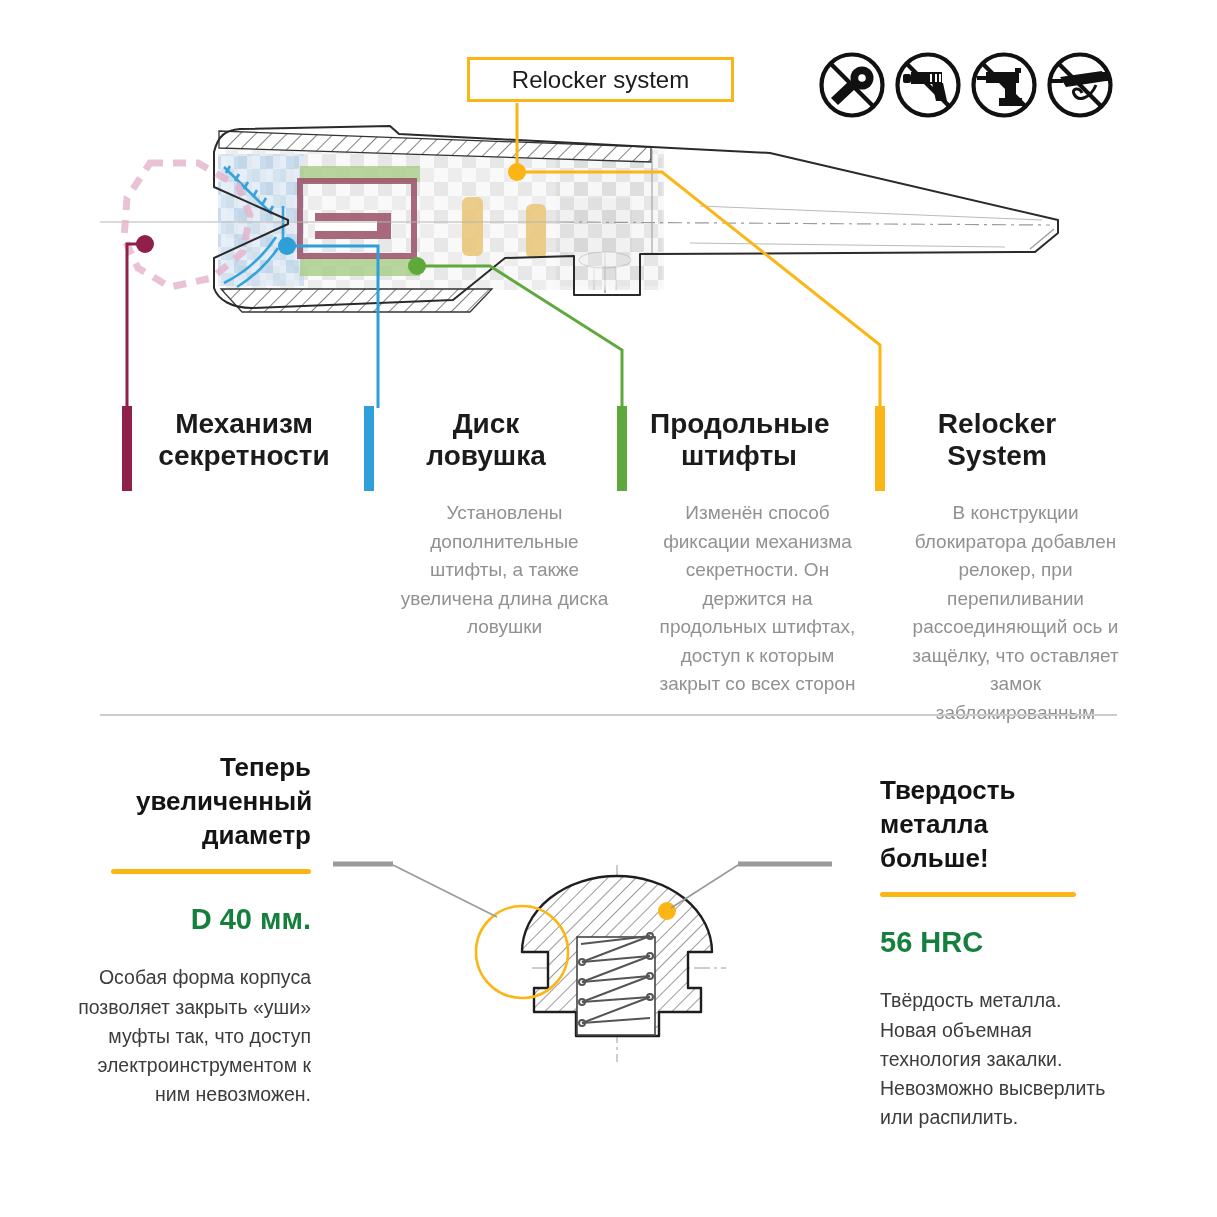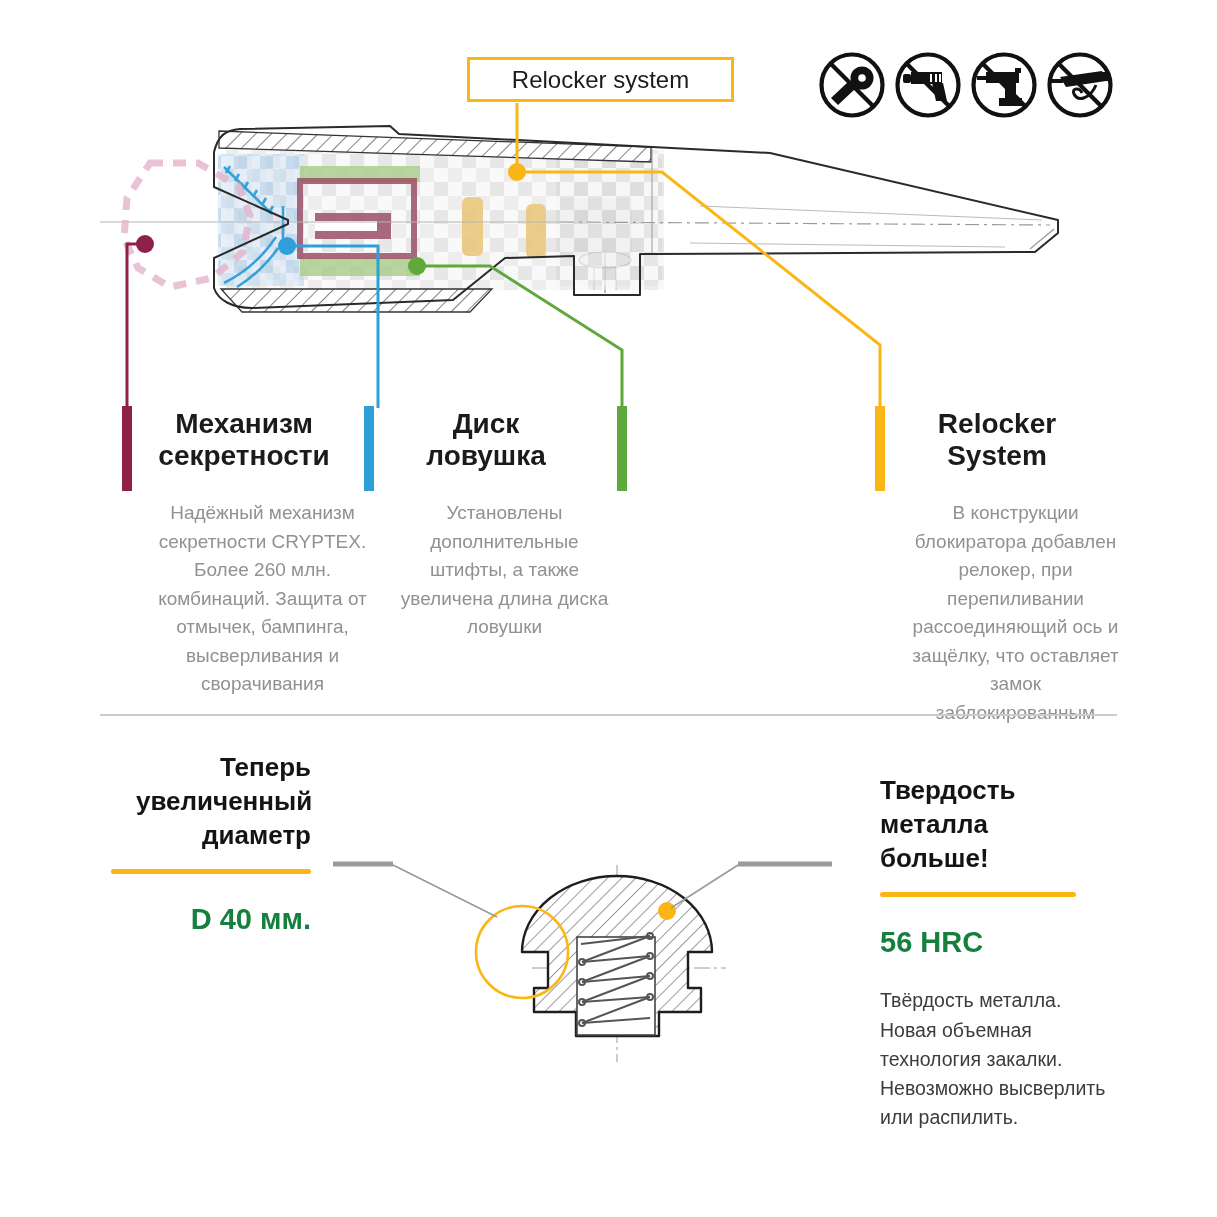"Продольные штифты" div.ftext { html: none -> <div> <h3>Продольные штифты</h3> <p>Изменён способ фиксации механизма секретности. Он держится на продольных штифтах, доступ к которым закрыт со всех сторон</p> </div> }
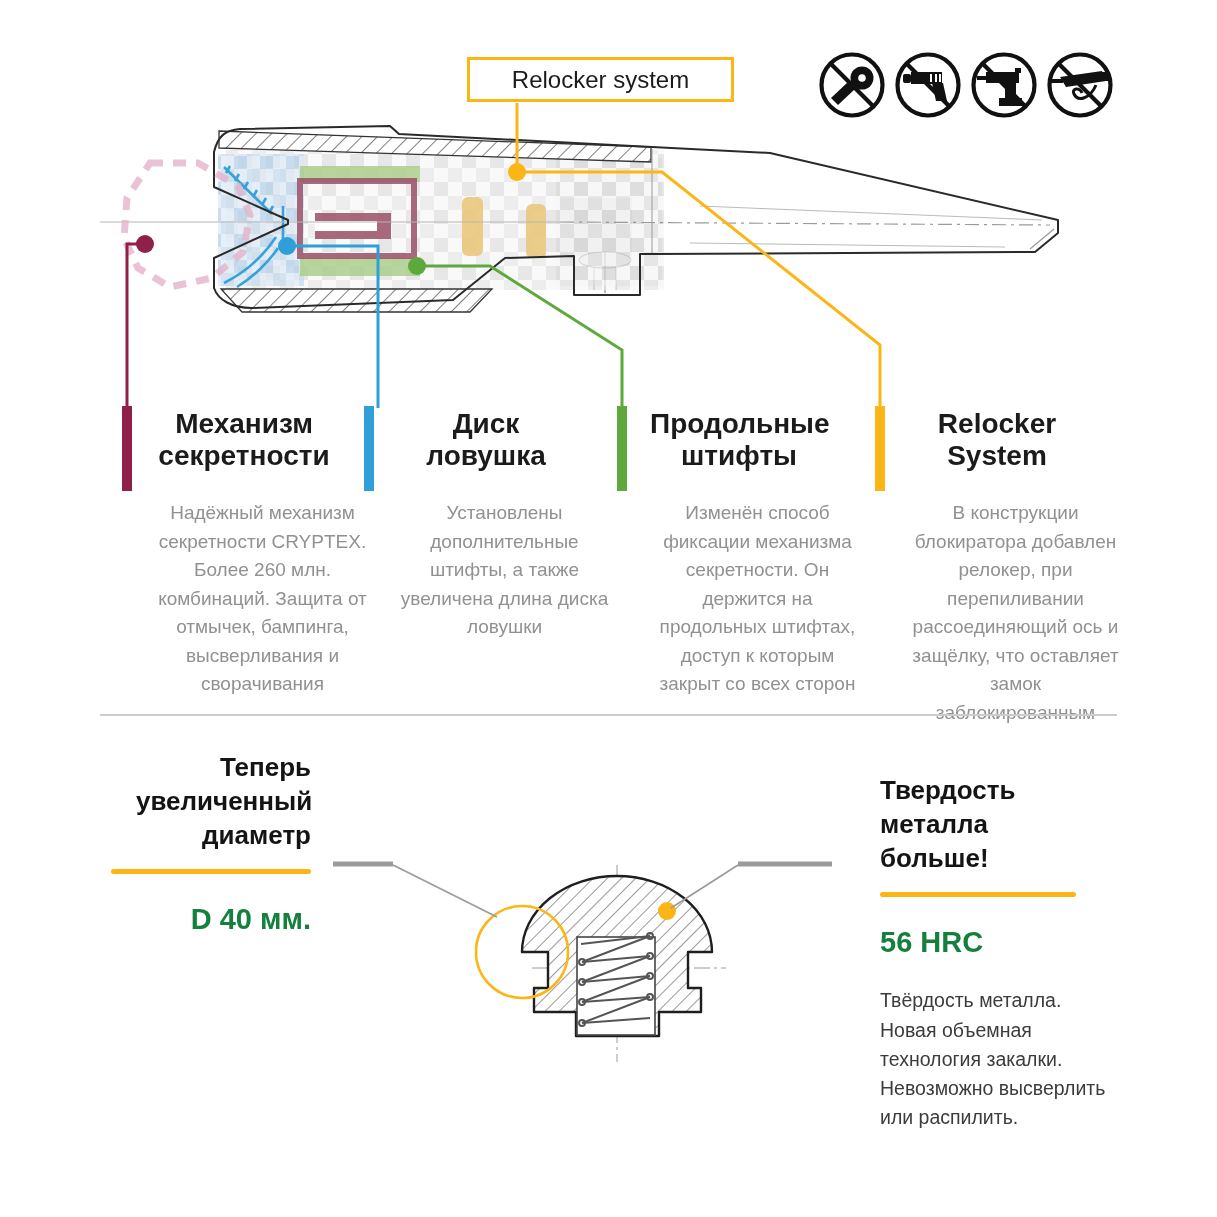"Надёжный механизм секретности CRYPTEX." p { html: <p>Надёжный механизм секретности CRYPTEX. Более 260 млн. комбинаций. Защита от отмычек, бампинга, высверливания и сворачивания</p> -> none }
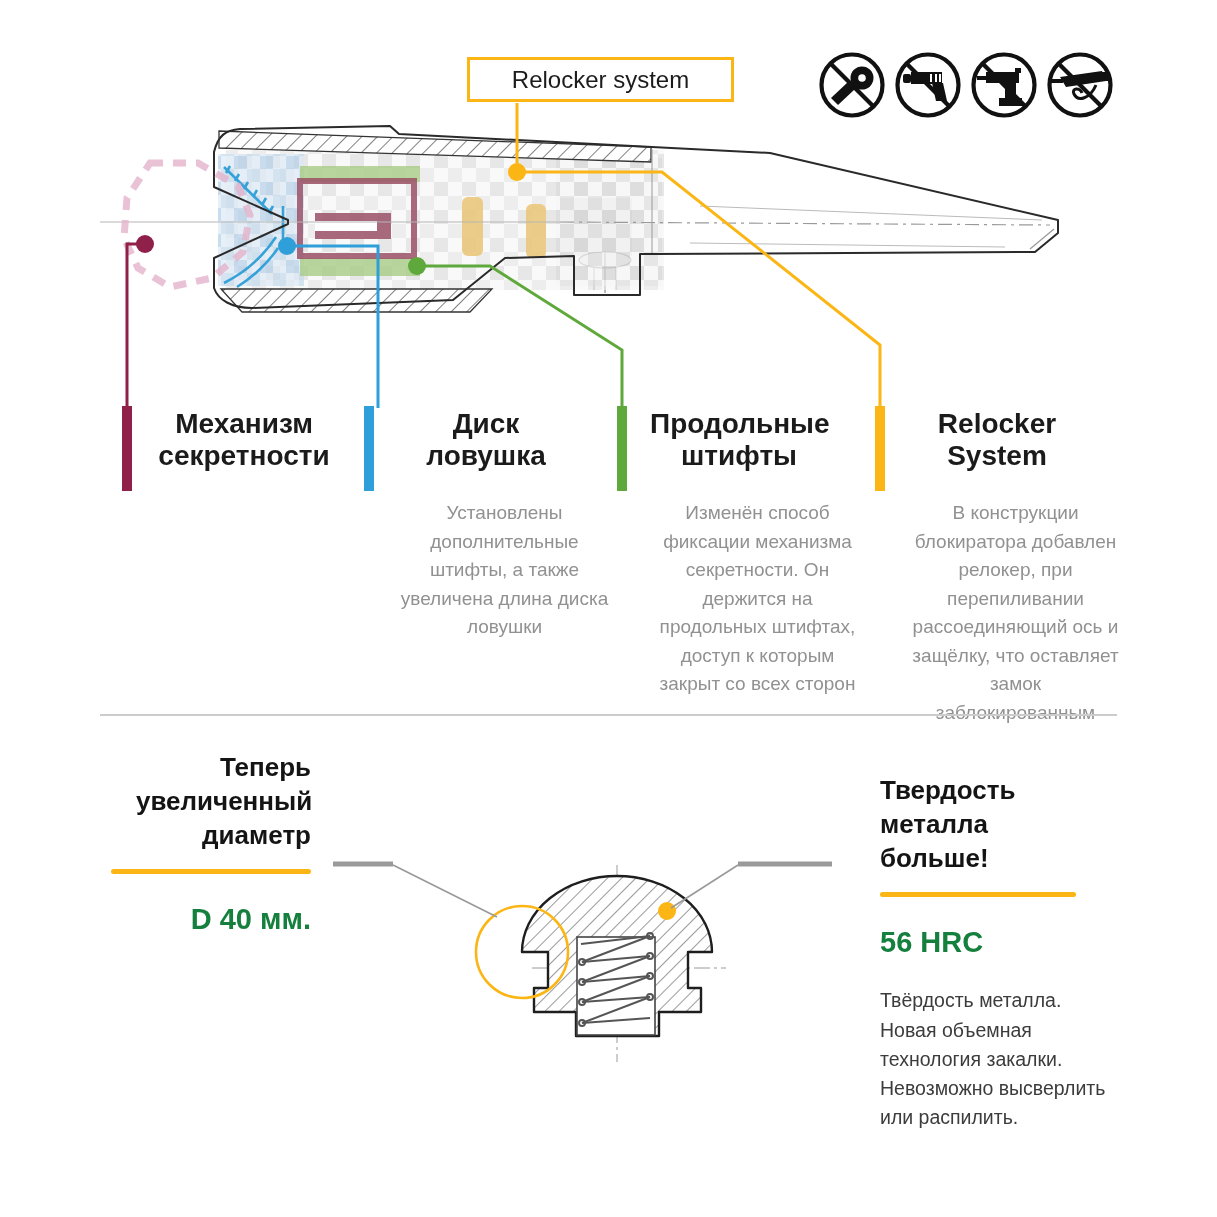"Особая форма корпуса позволяет закрыть" div.b-body { html: none -> <div>Особая форма корпуса позволяет закрыть «уши» муфты так, что доступ электроинструментом к ним невозможен.</div> }
